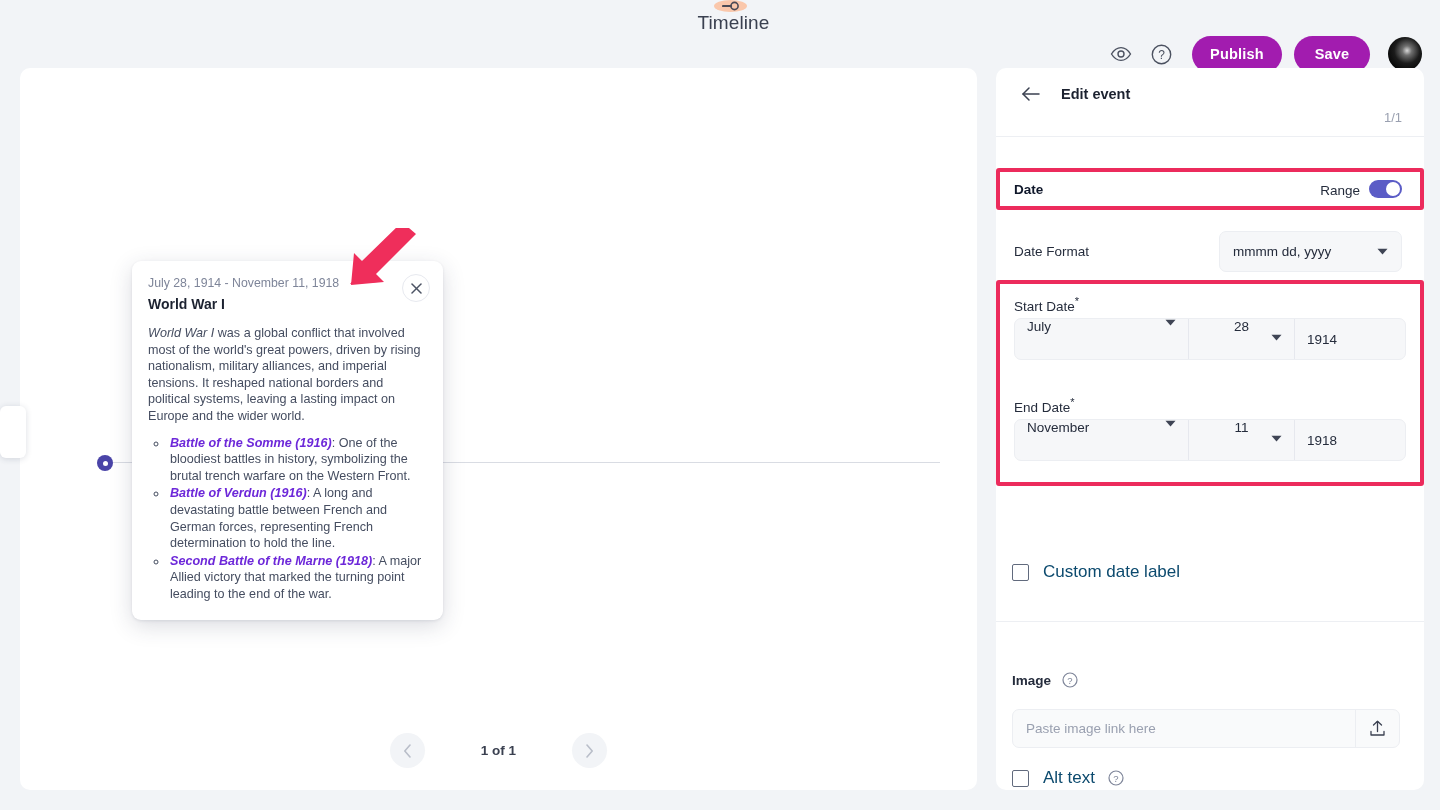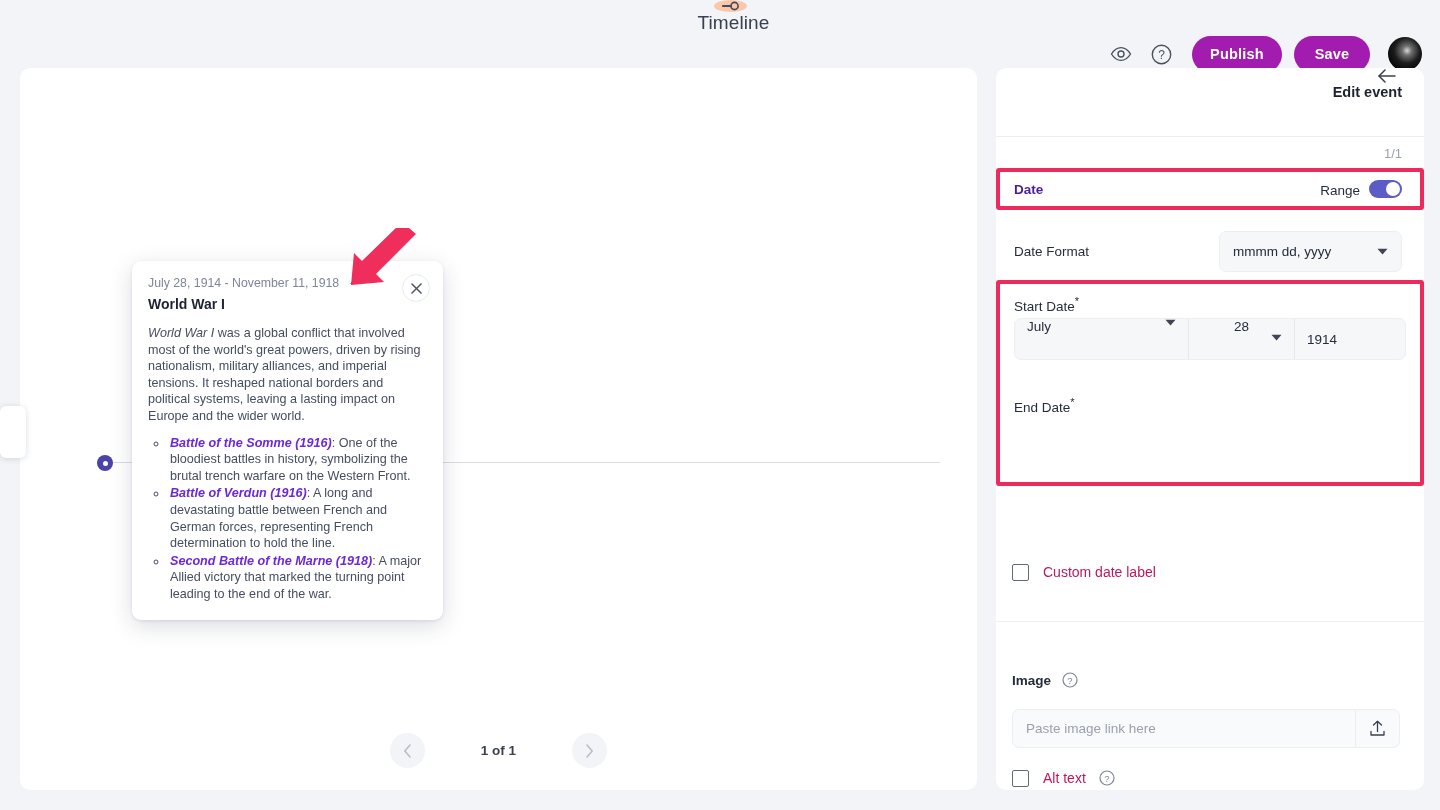"Edit event" #panel-header { align-items: flex-end -> center; flex-direction: column -> none }
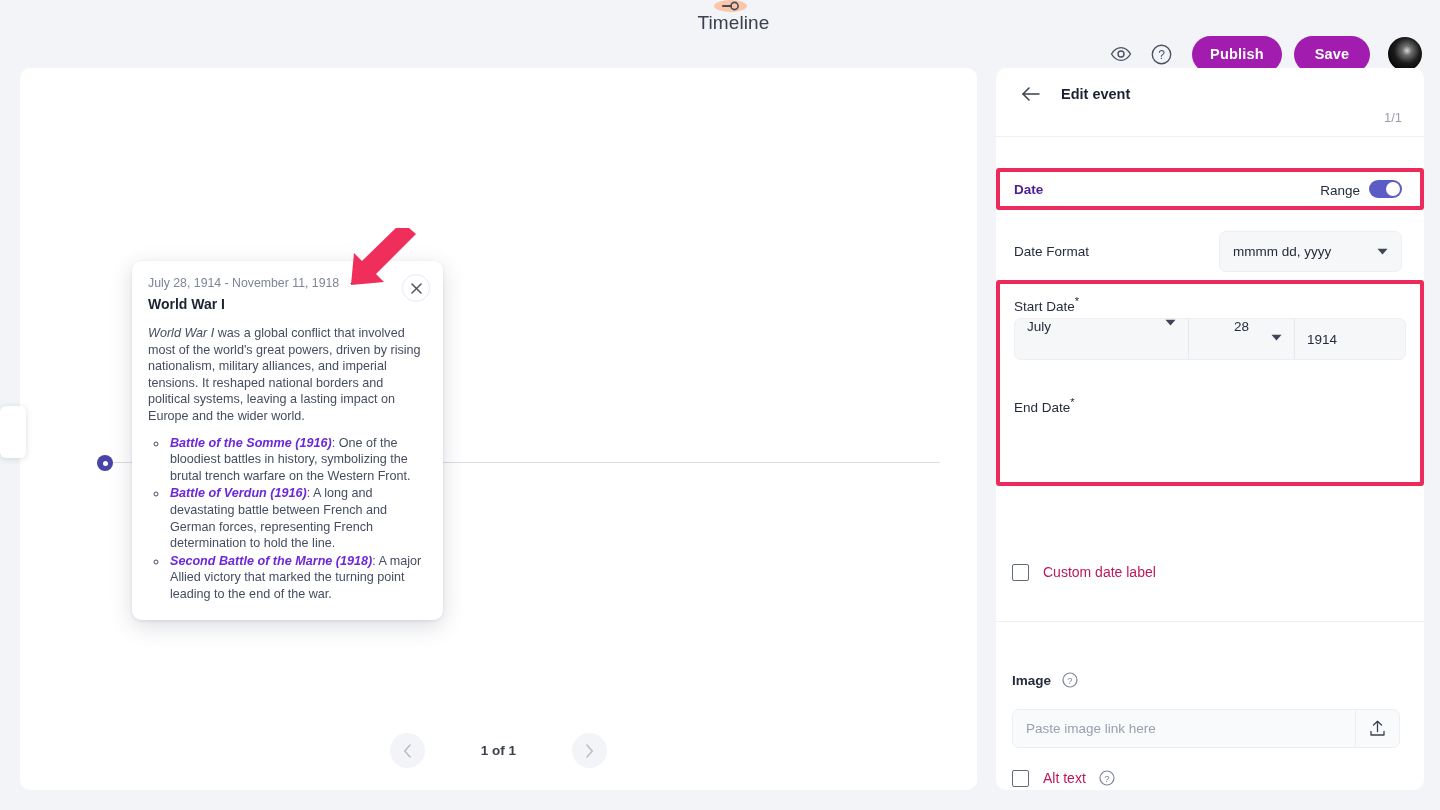"Date" #date-label { color: #4c1d95 -> #0f172a }
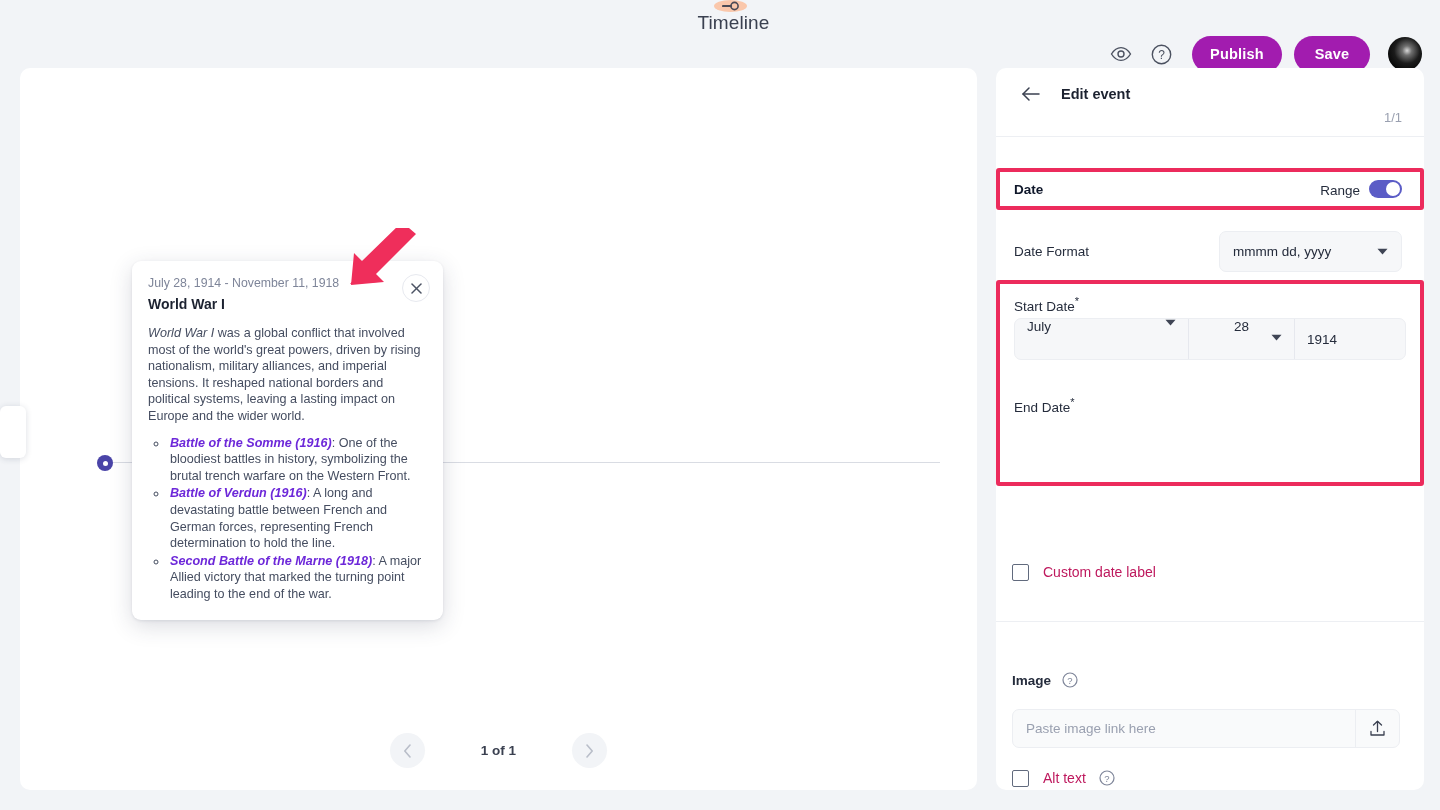"November" div.date-group { html: none -> <div> <div> <span>November</span> <svg> <polygon></polygon> </svg> </div> <div> <span>11</span> <svg> <polygon></polygon> </svg> </div> <div> <span>1918</span> </div> </div> }
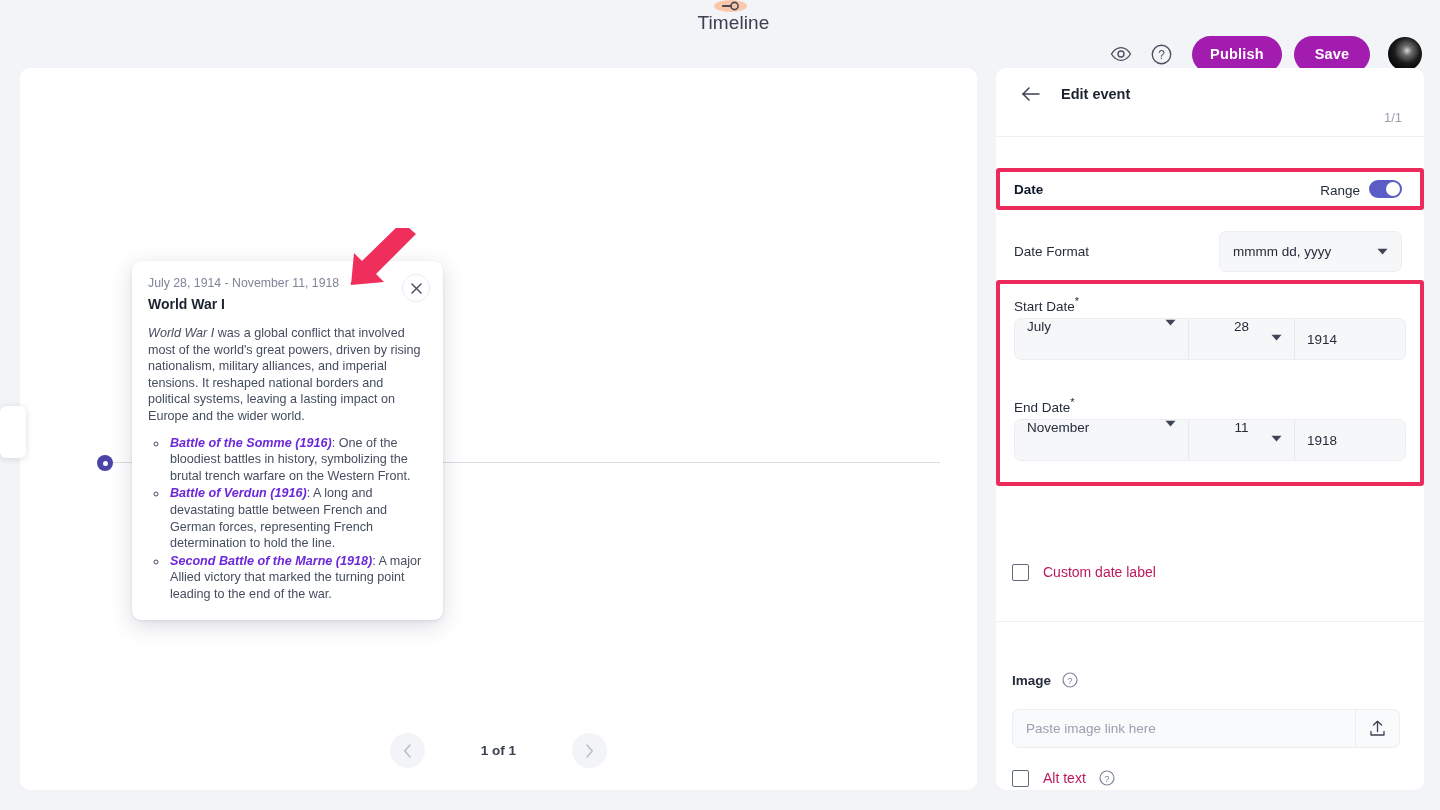"Custom date label" .crow-label { color: #be185d -> #0c4a6e; font-size: 14px -> 17px }
